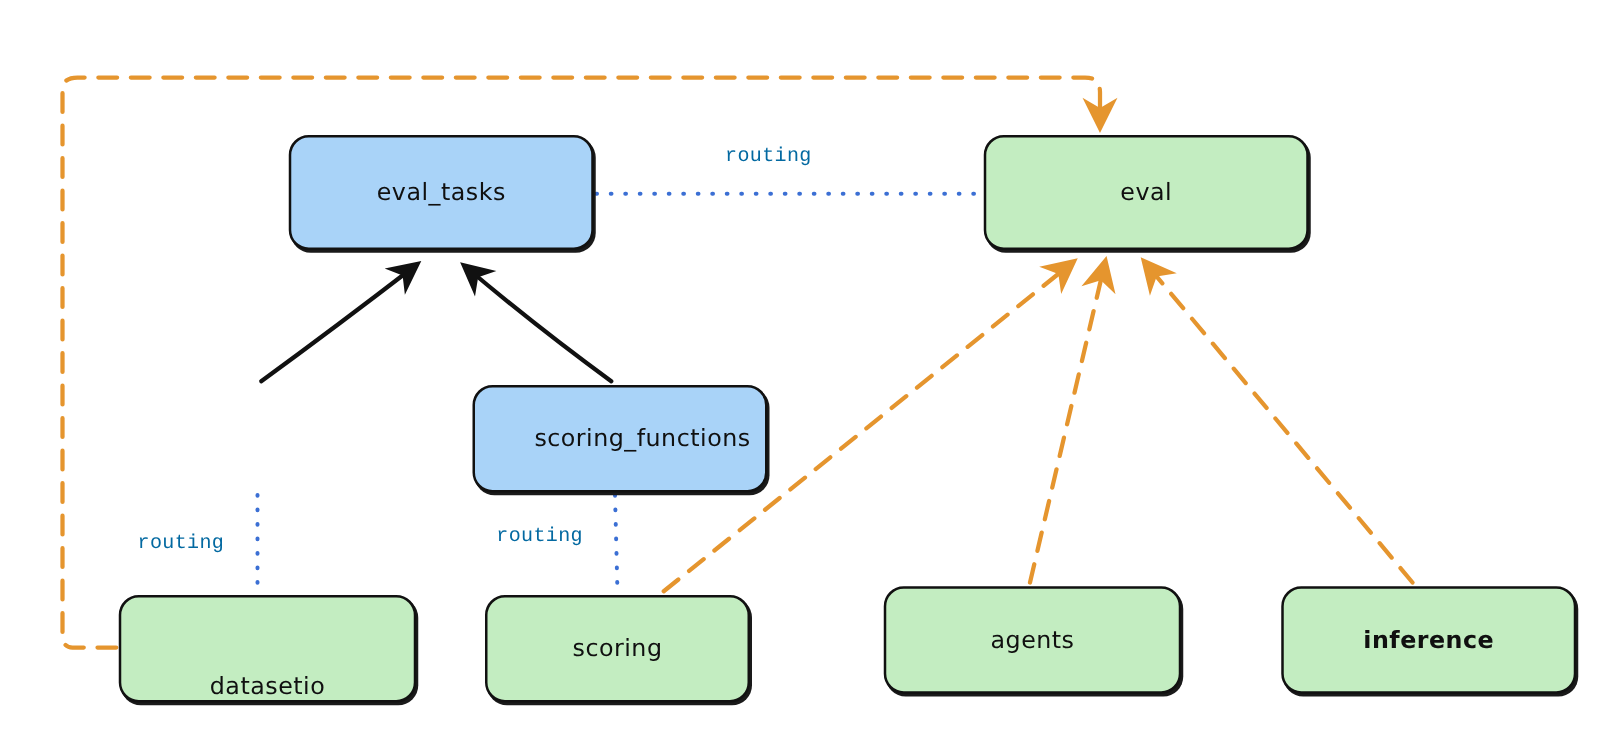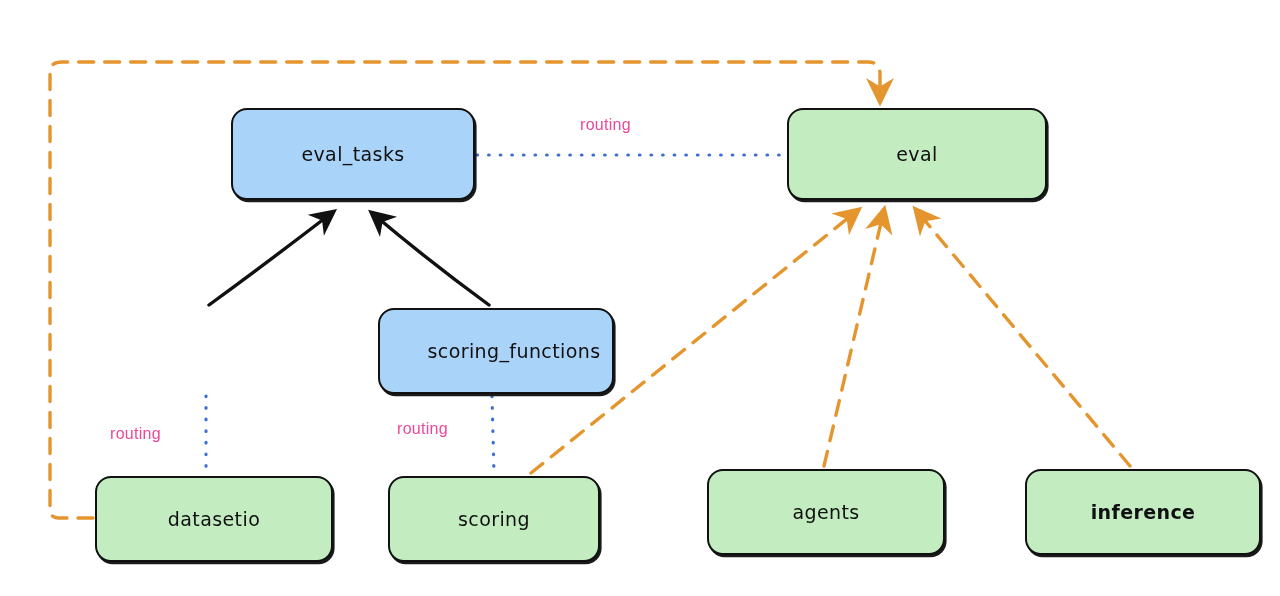"routing" .edge-label { color: #ec4899 -> #0369a1; font-family: Liberation Sans, sans-serif -> Liberation Mono, monospace }
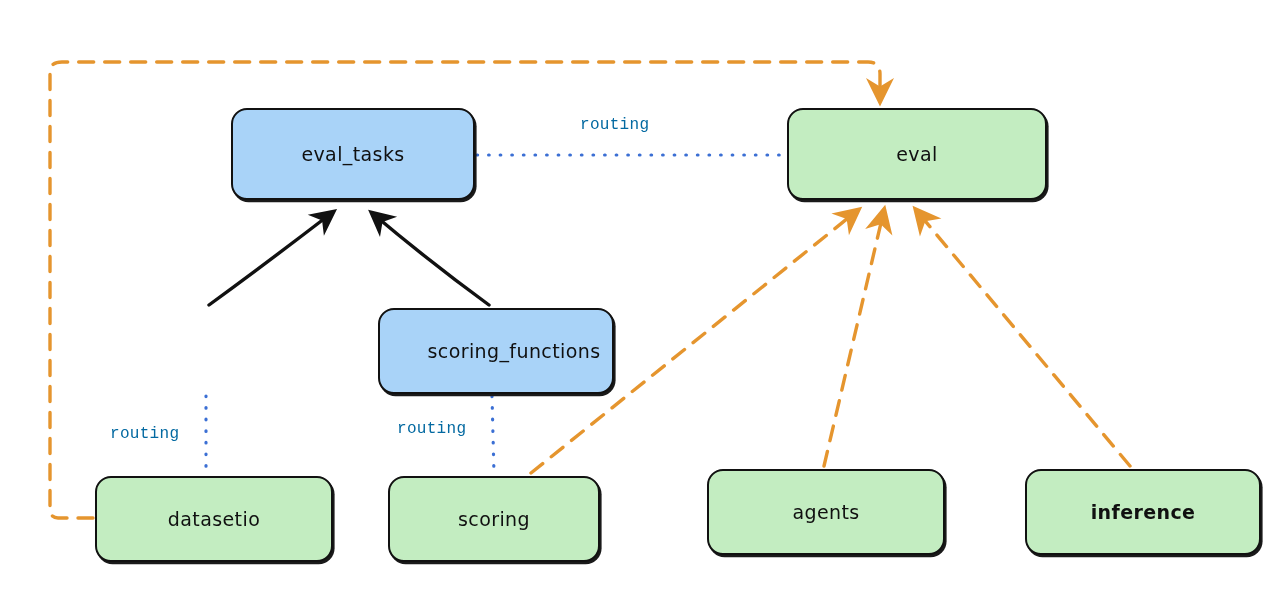"datasetio" div.node { align-items: none -> flex-end }
